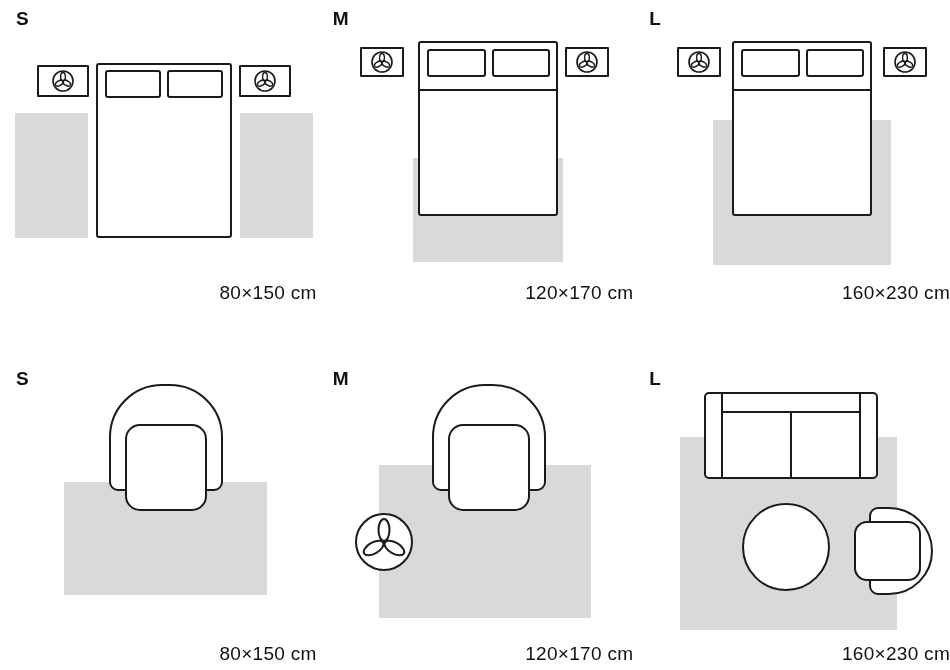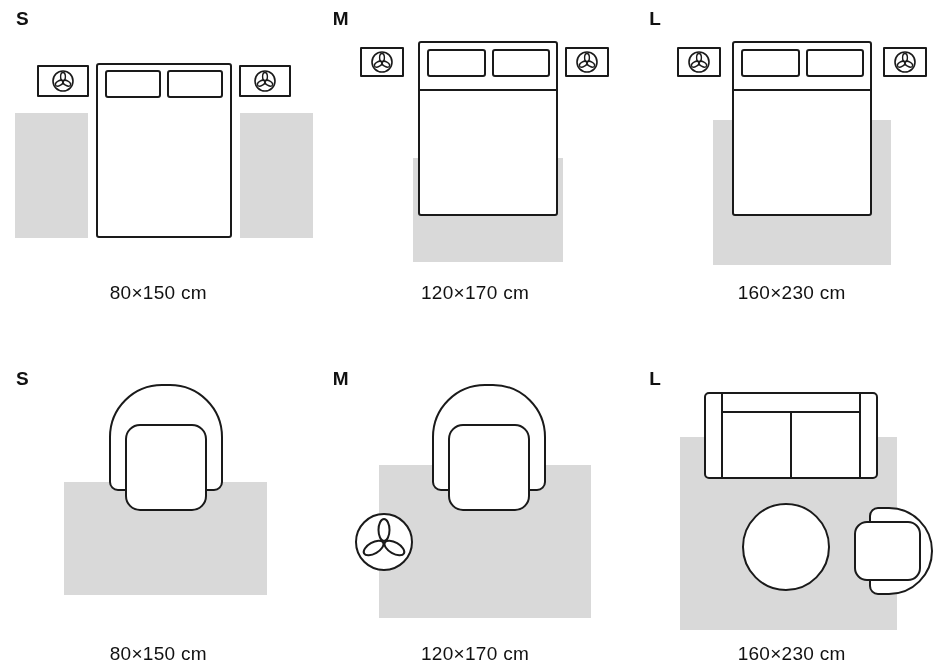"80×150 cm" .caption { text-align: center -> right }
